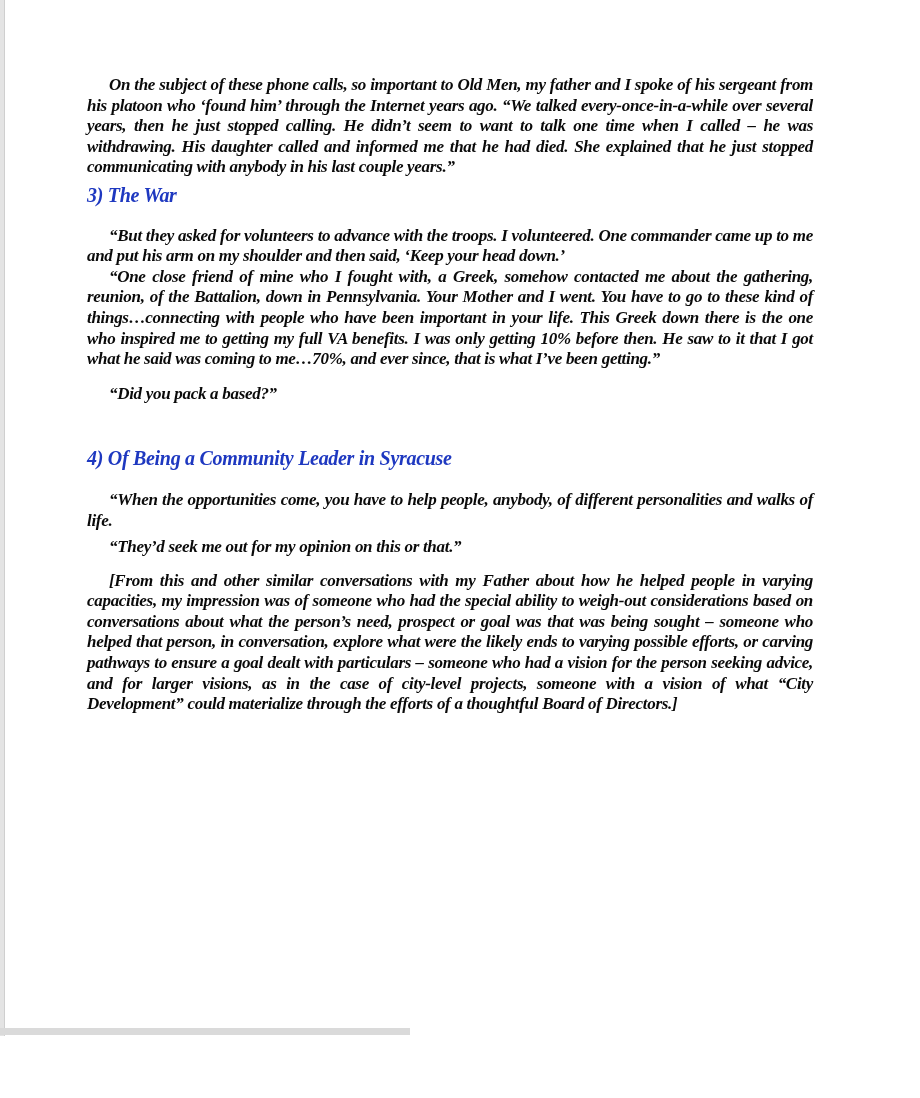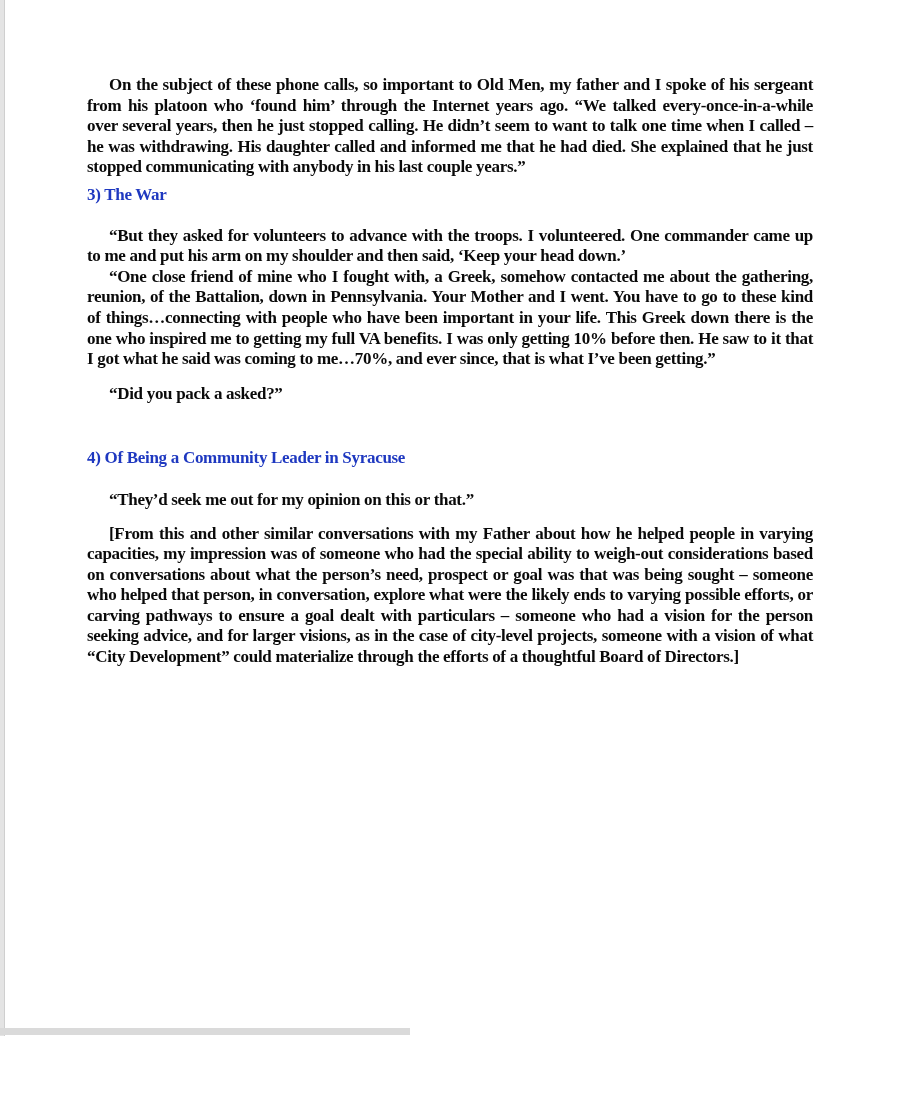"On the subject of these" .viewport { font-style: none -> italic }
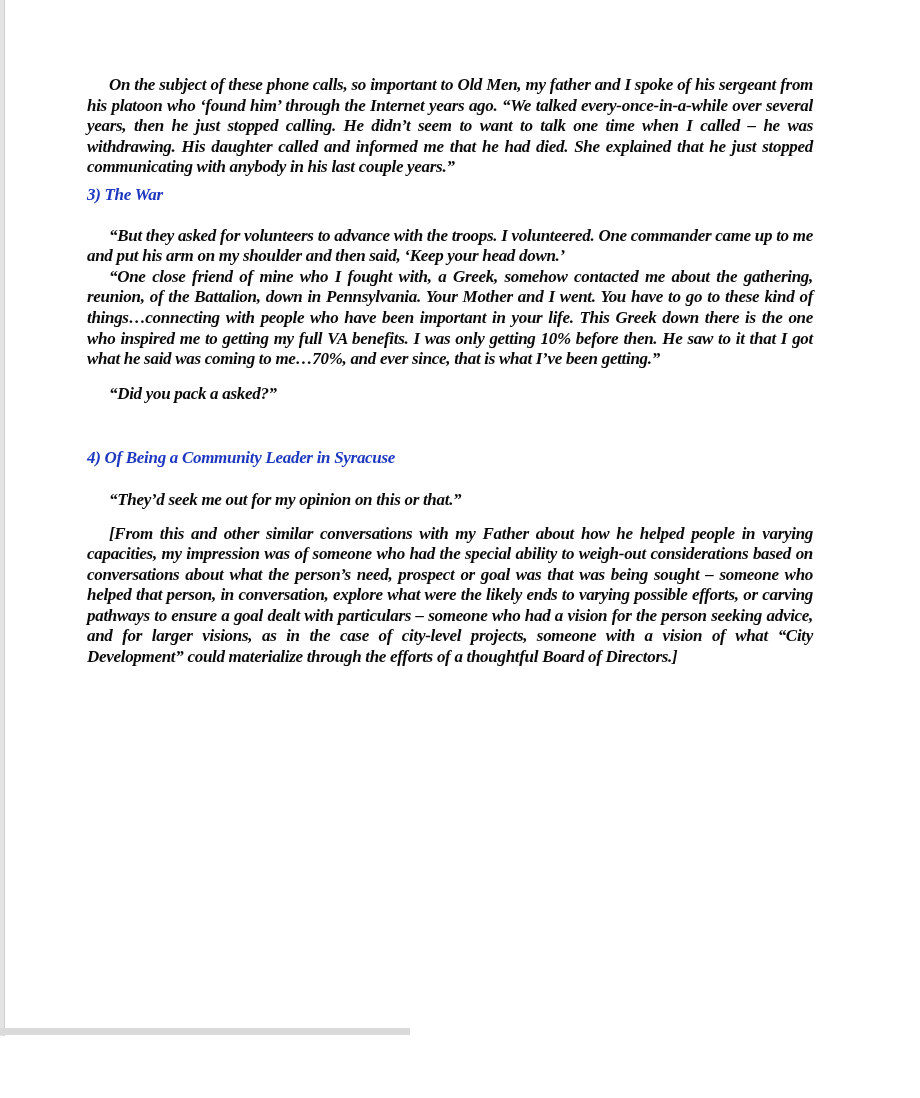"3) The War" .heading { font-size: 17px -> 20px }
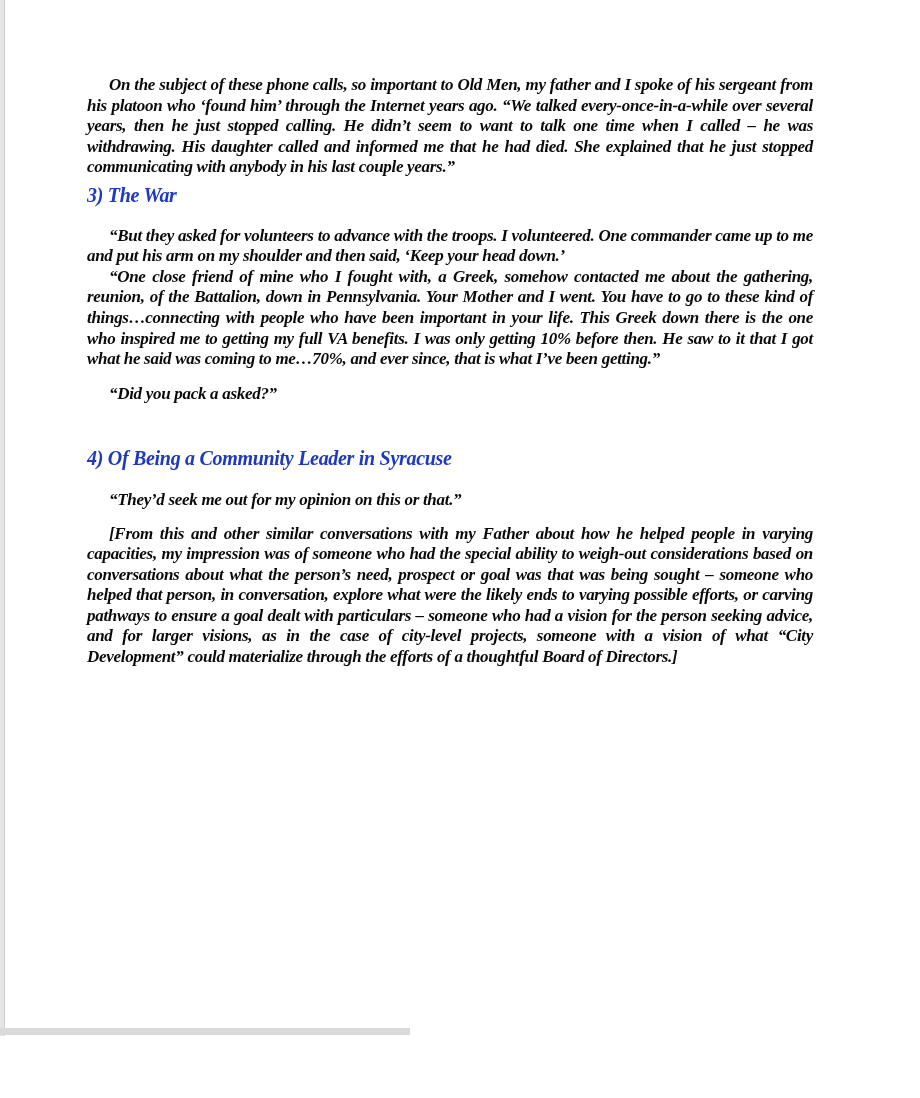"“Did you pack a asked?”" p.dialog-first { text: asked -> based }
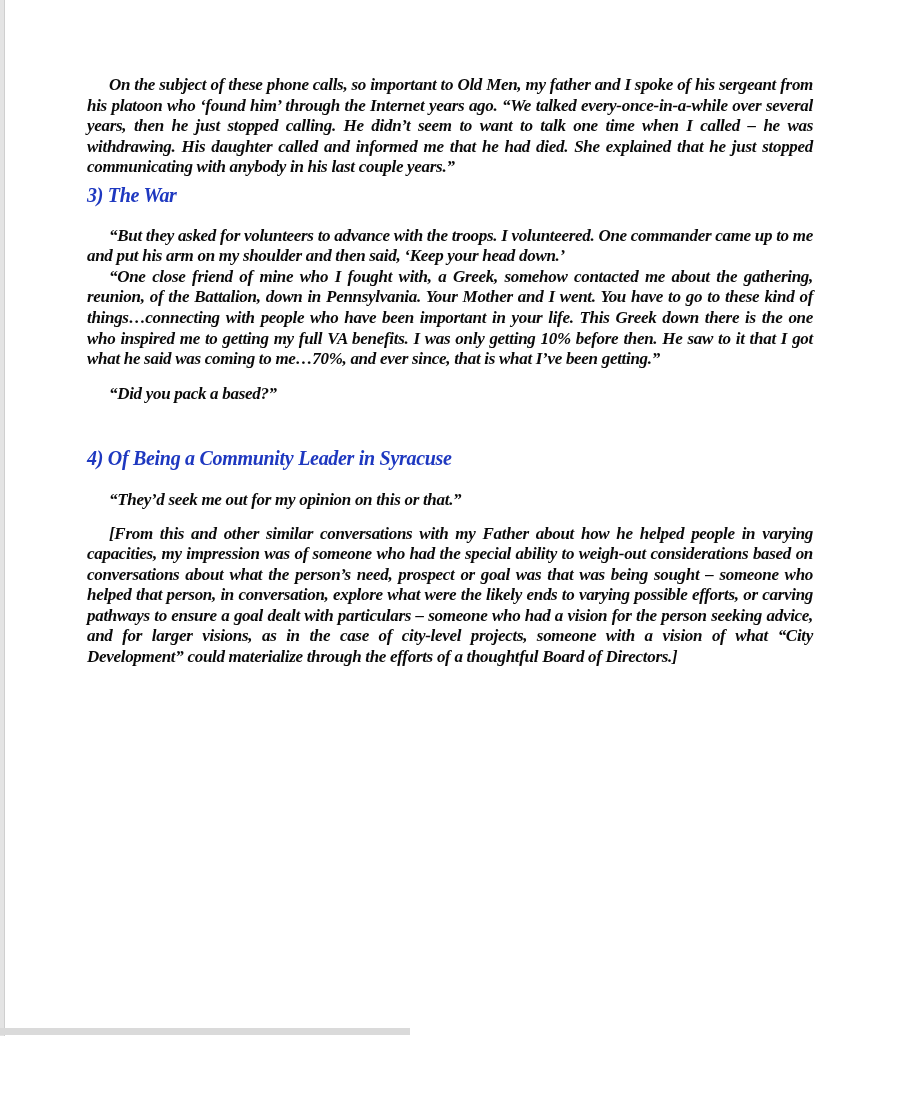"“When the opportunities come, you" p { html: none -> <p>“When the opportunities come, you have to help people, anybody, of different personalities and walks of life.</p> }
